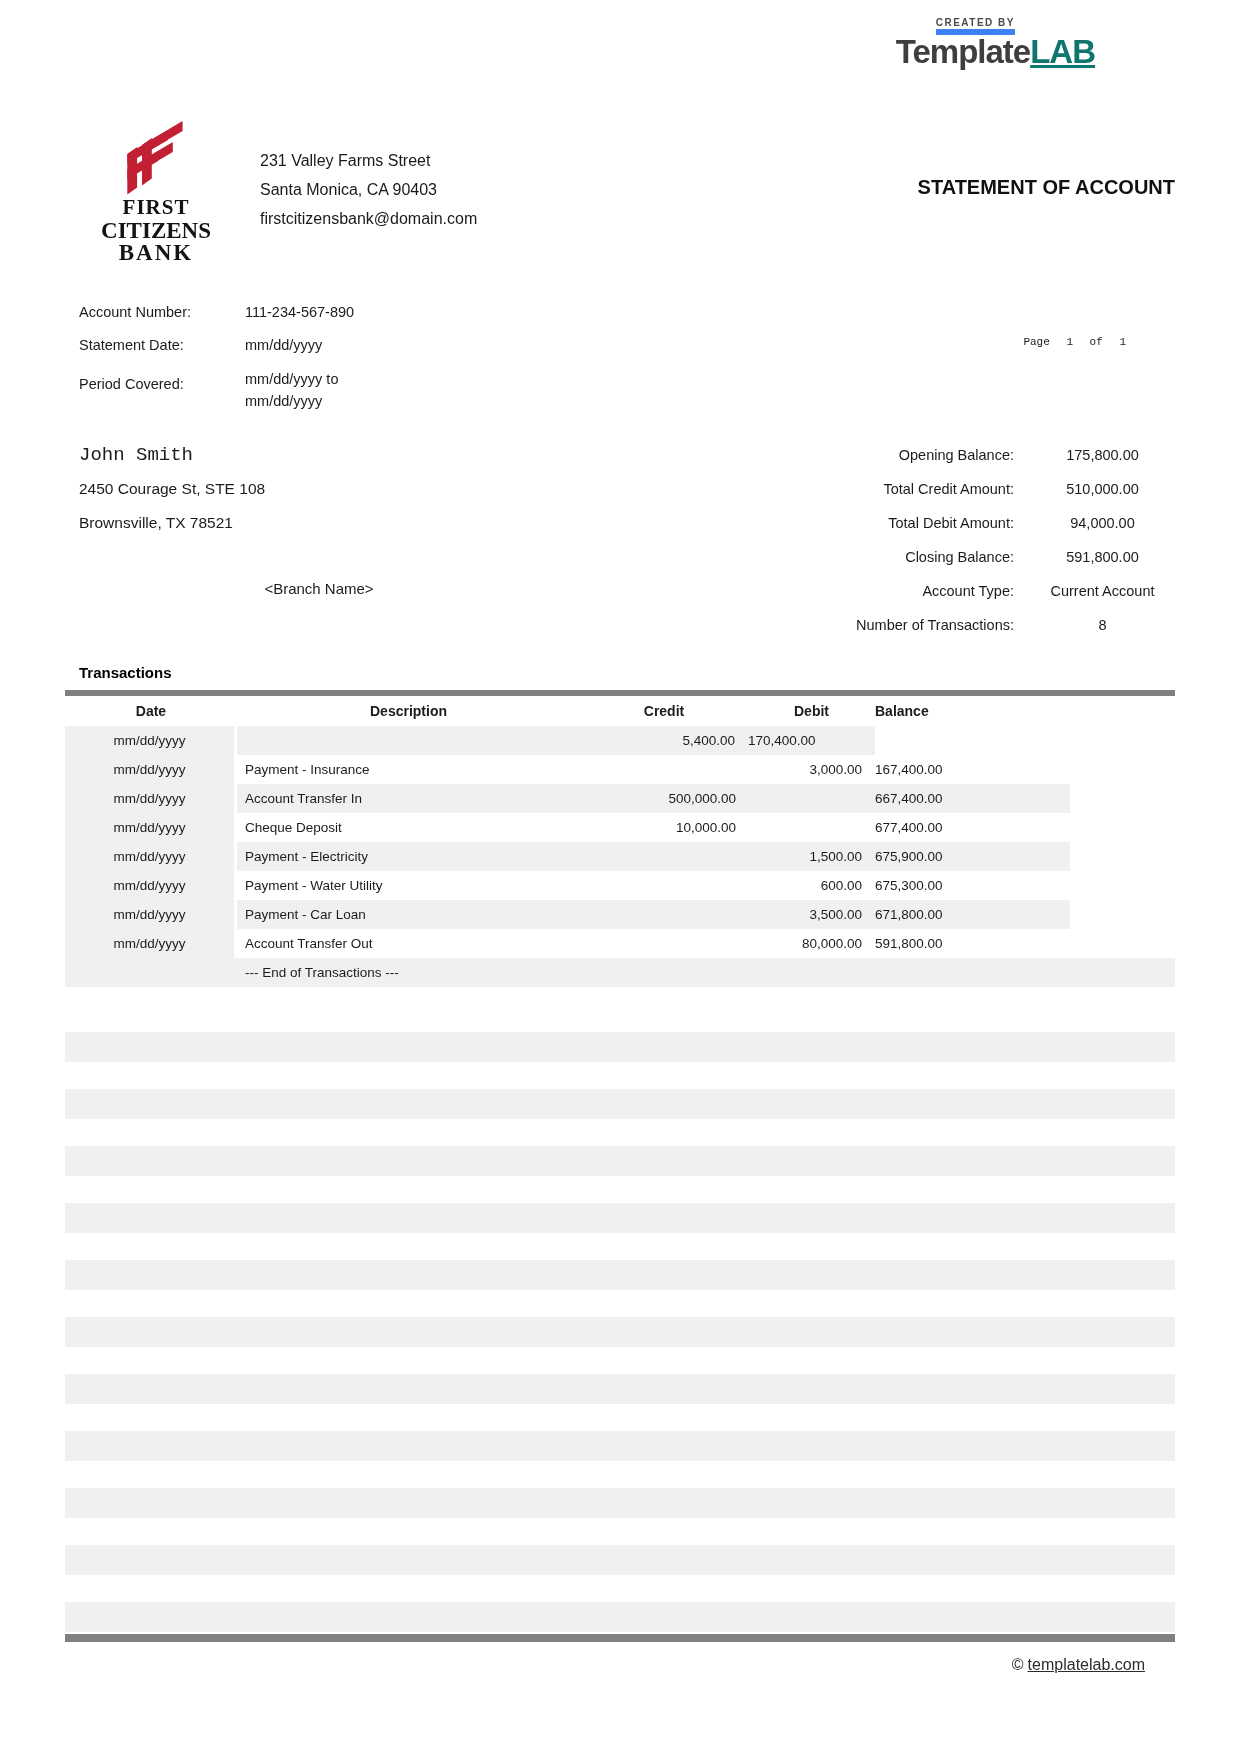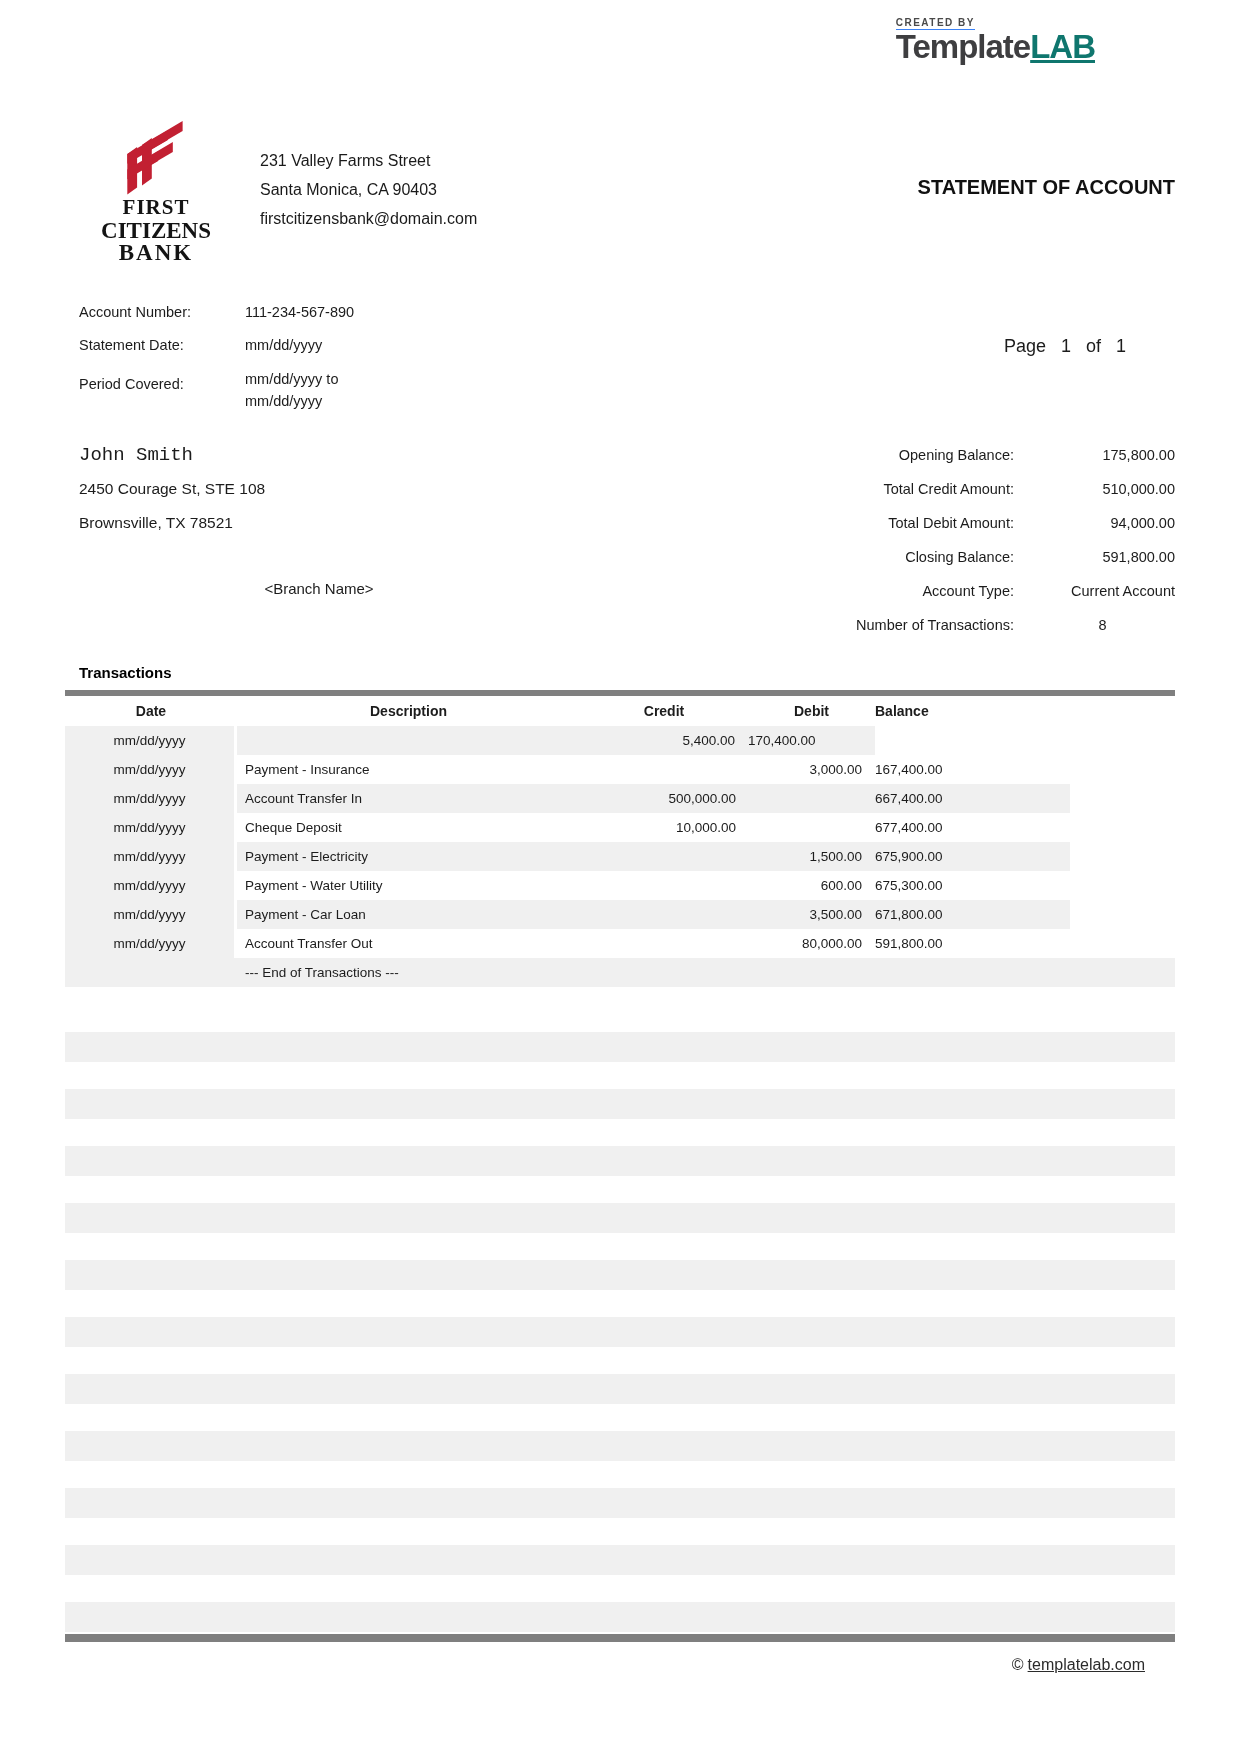"CREATED BY" .created-by { border-bottom: 1px solid #3b82f6 -> 6px solid #3b82f6; margin-left: none -> 40px }
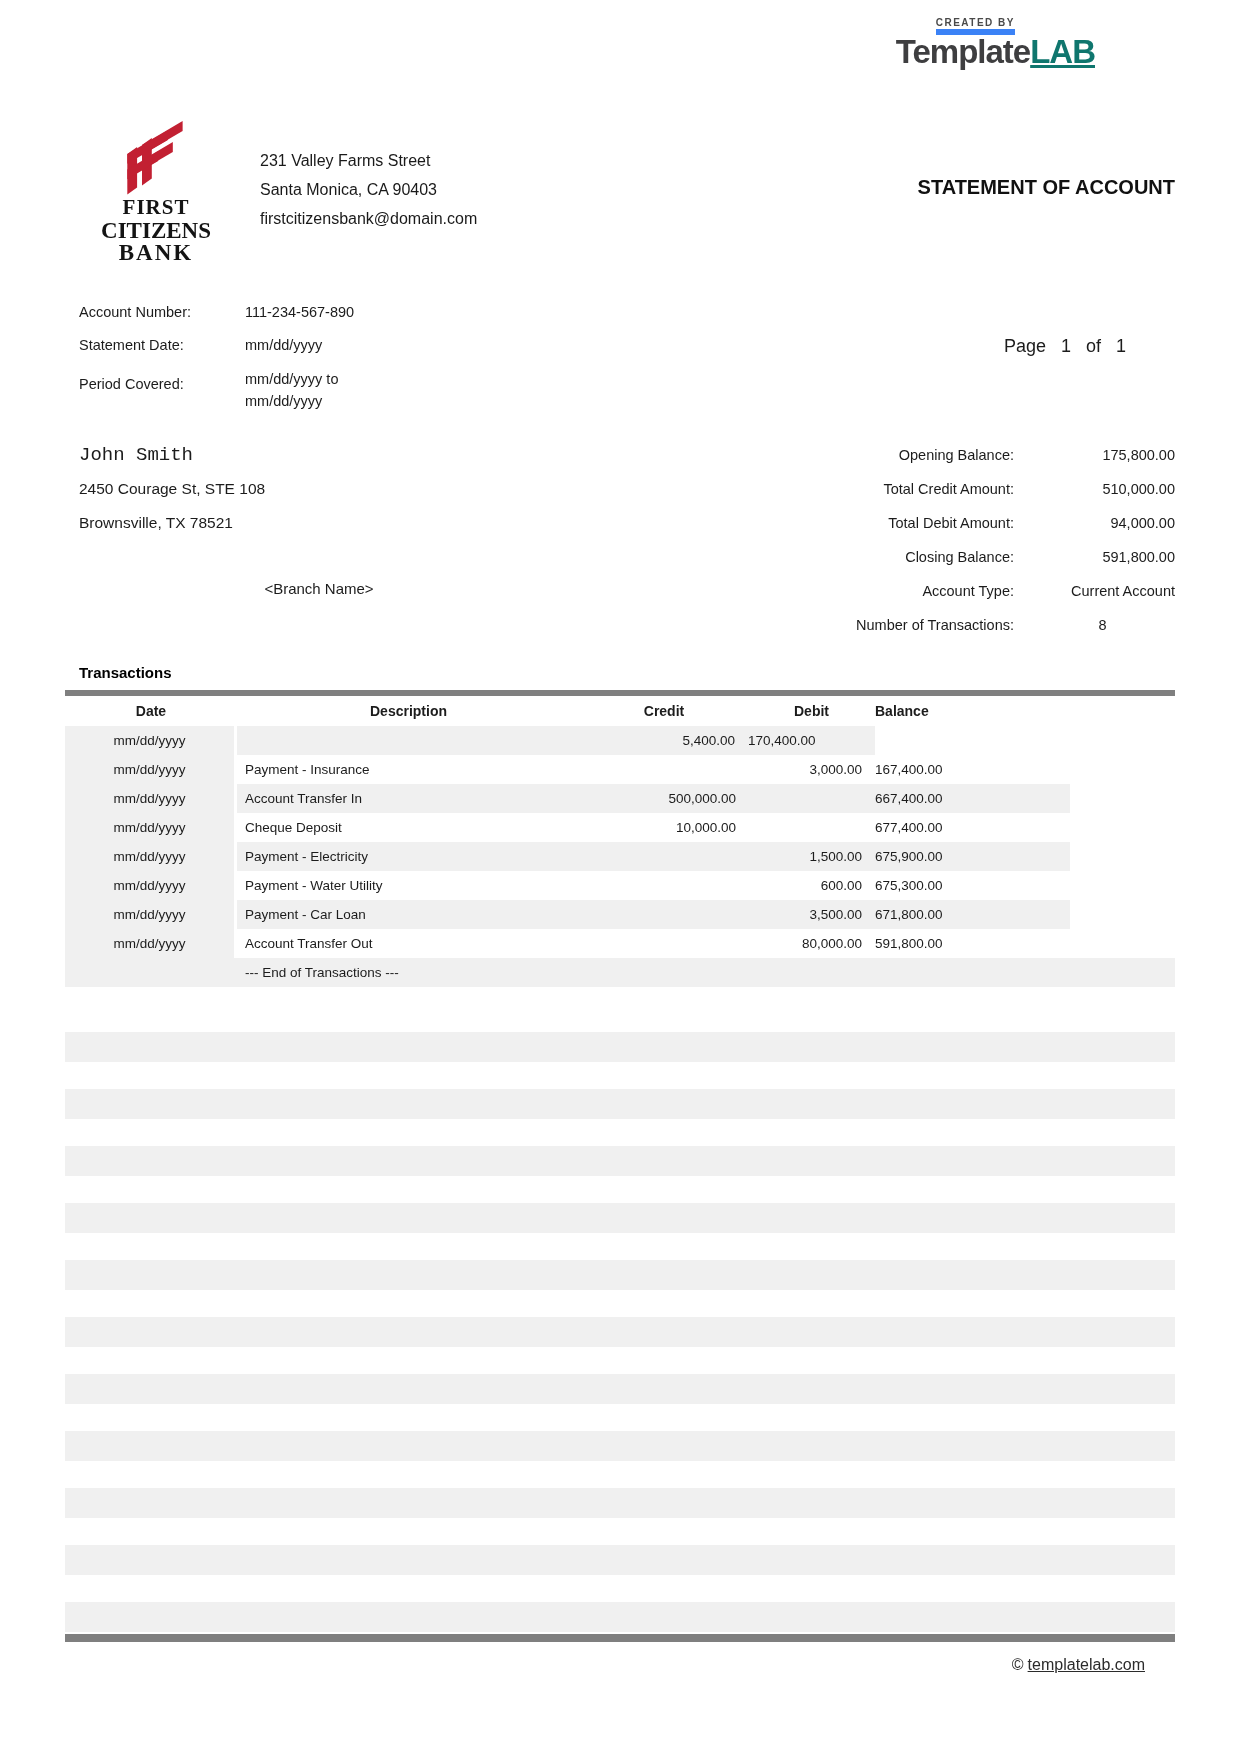"Page 1 of 1" .page-info { font-family: none -> Liberation Mono, monospace; font-size: 18px -> 11px }
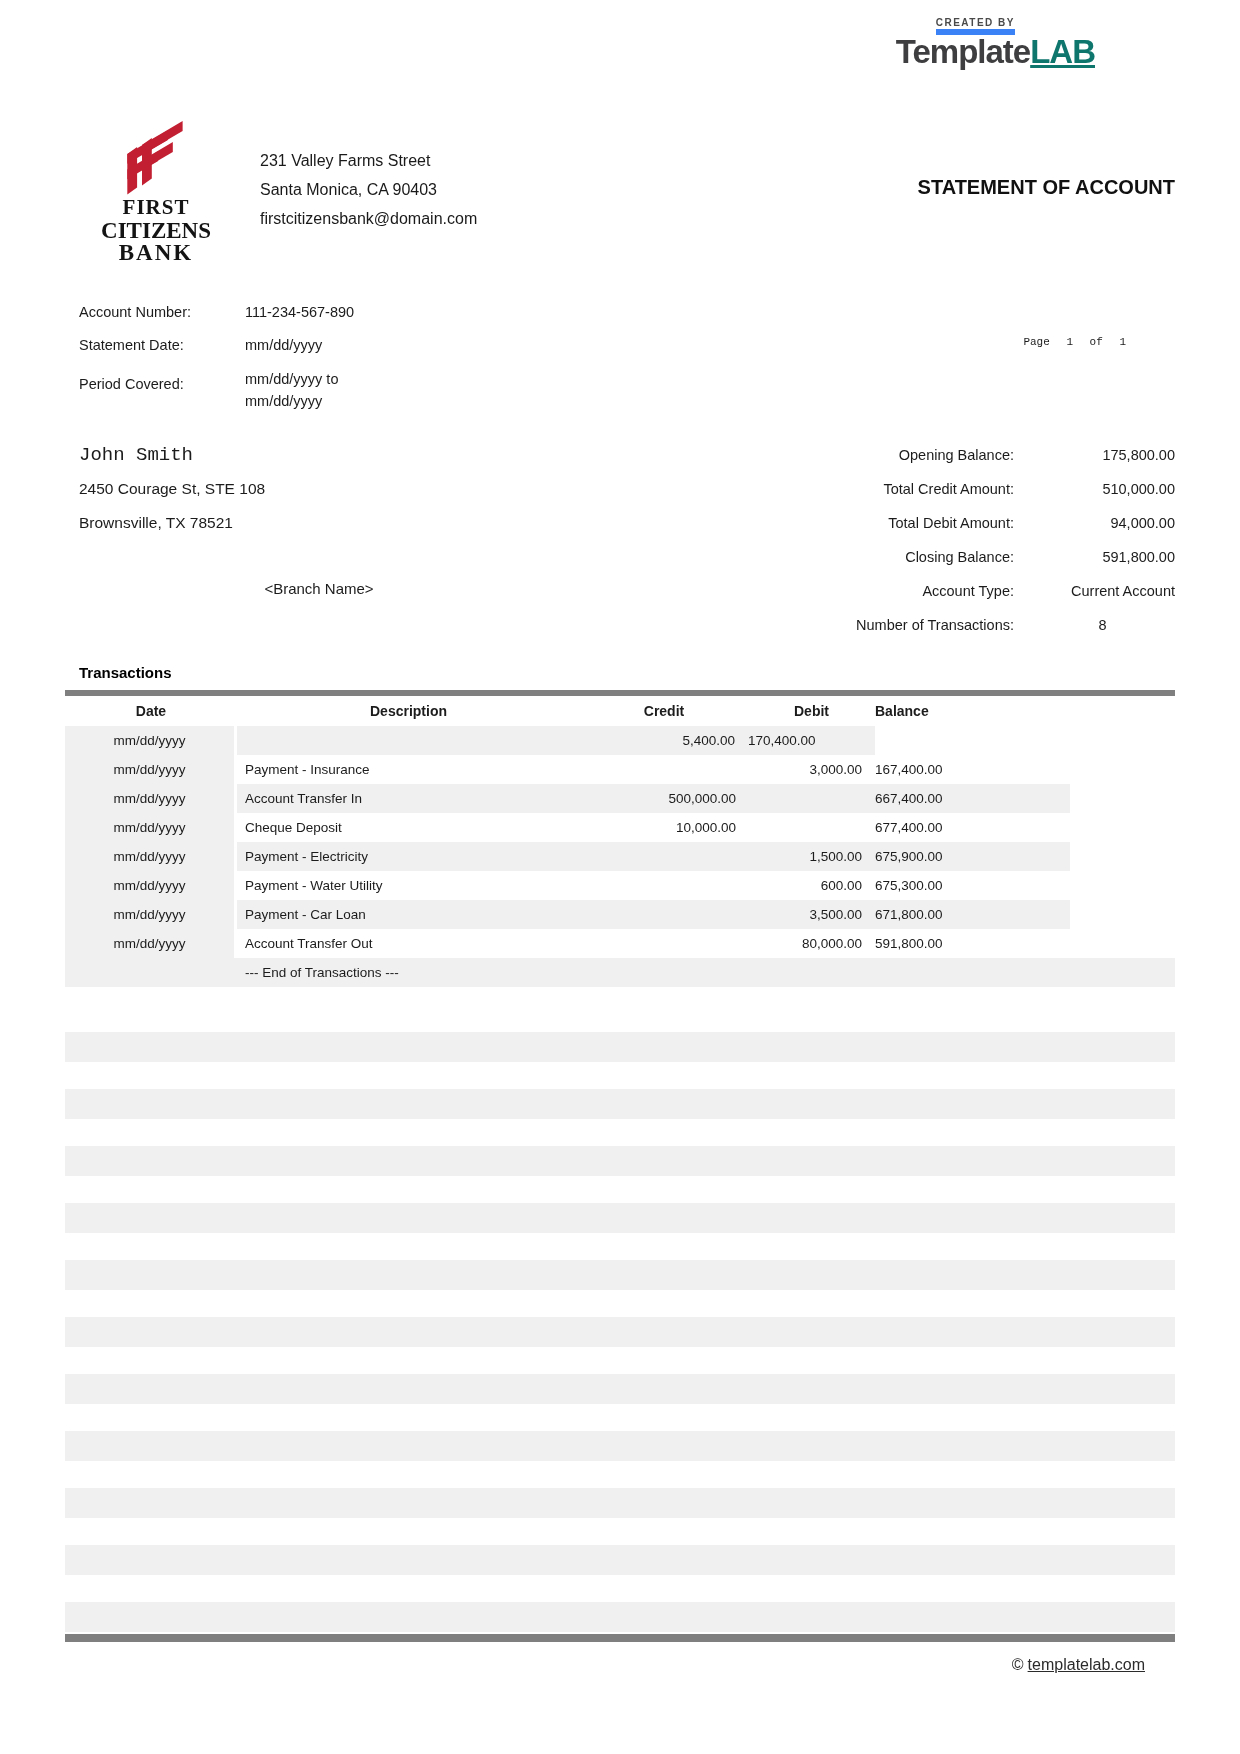"175,800.00" .summary-row .val { text-align: right -> center }
